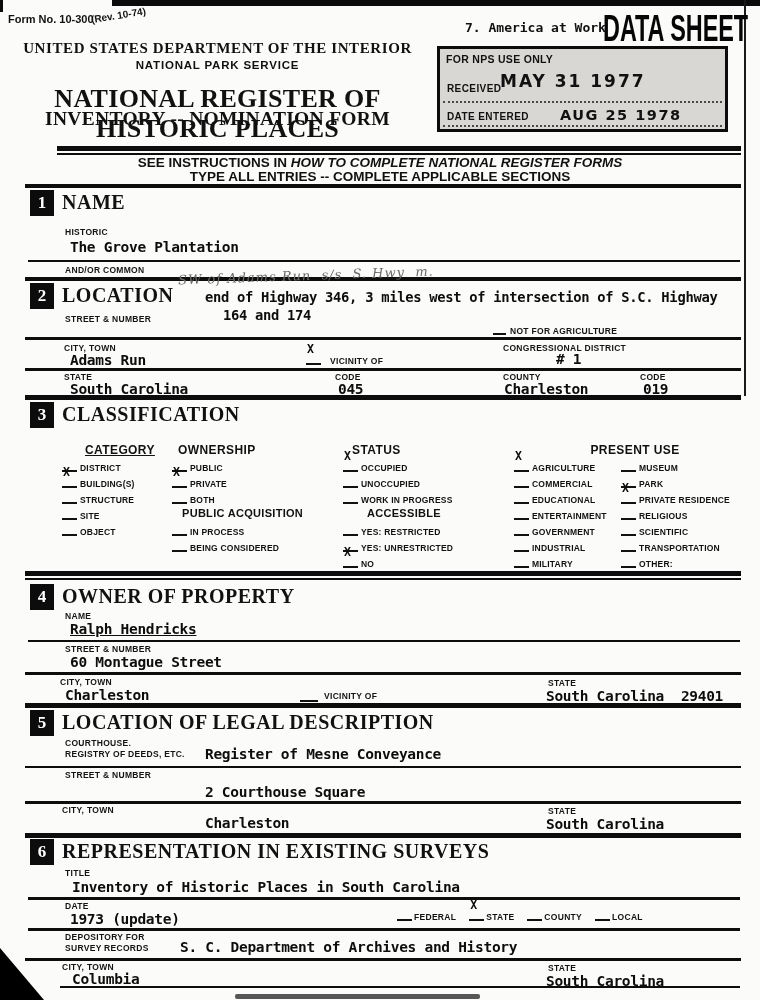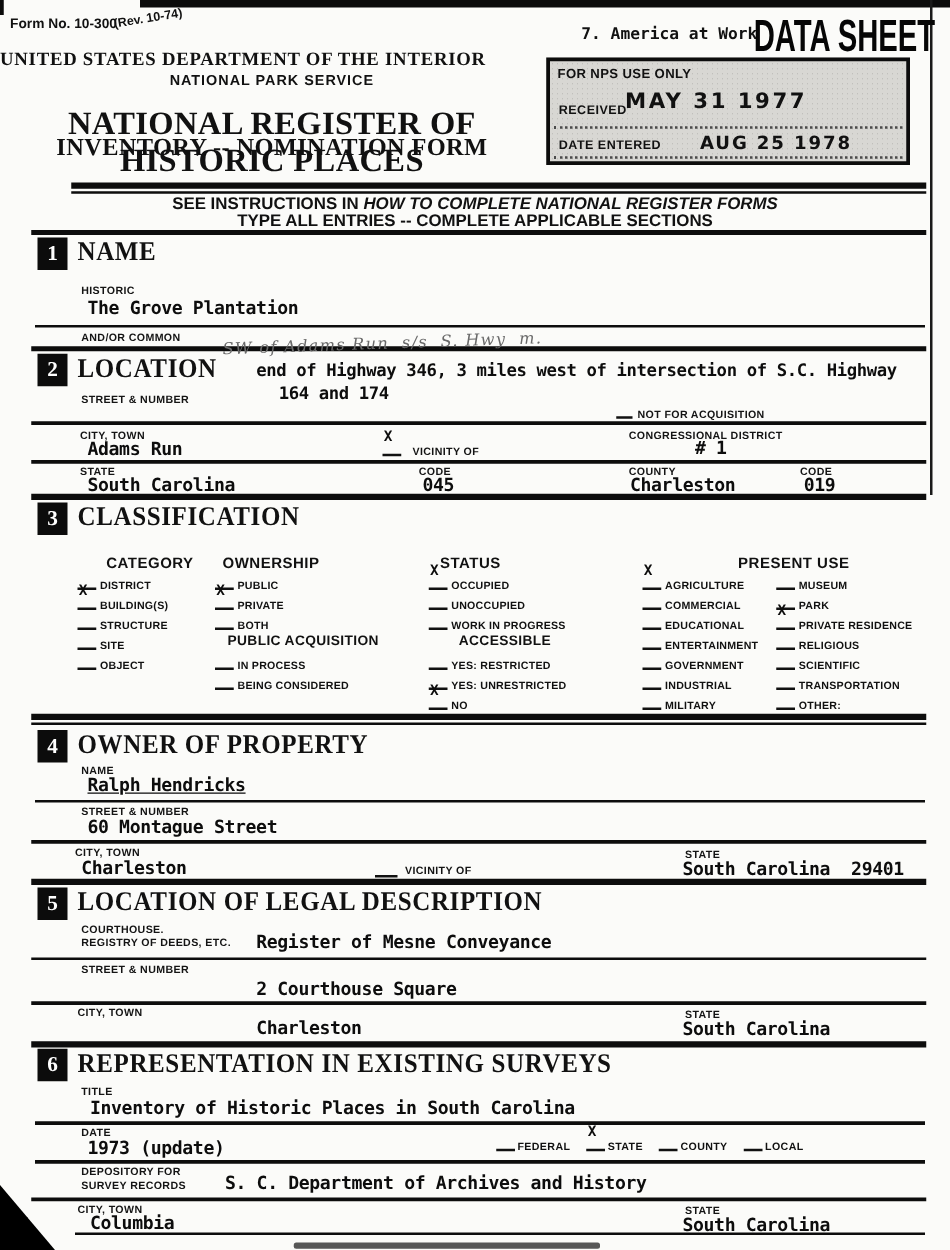"UNITED STATES DEPARTMENT OF THE" .dept { text-align: left -> center }
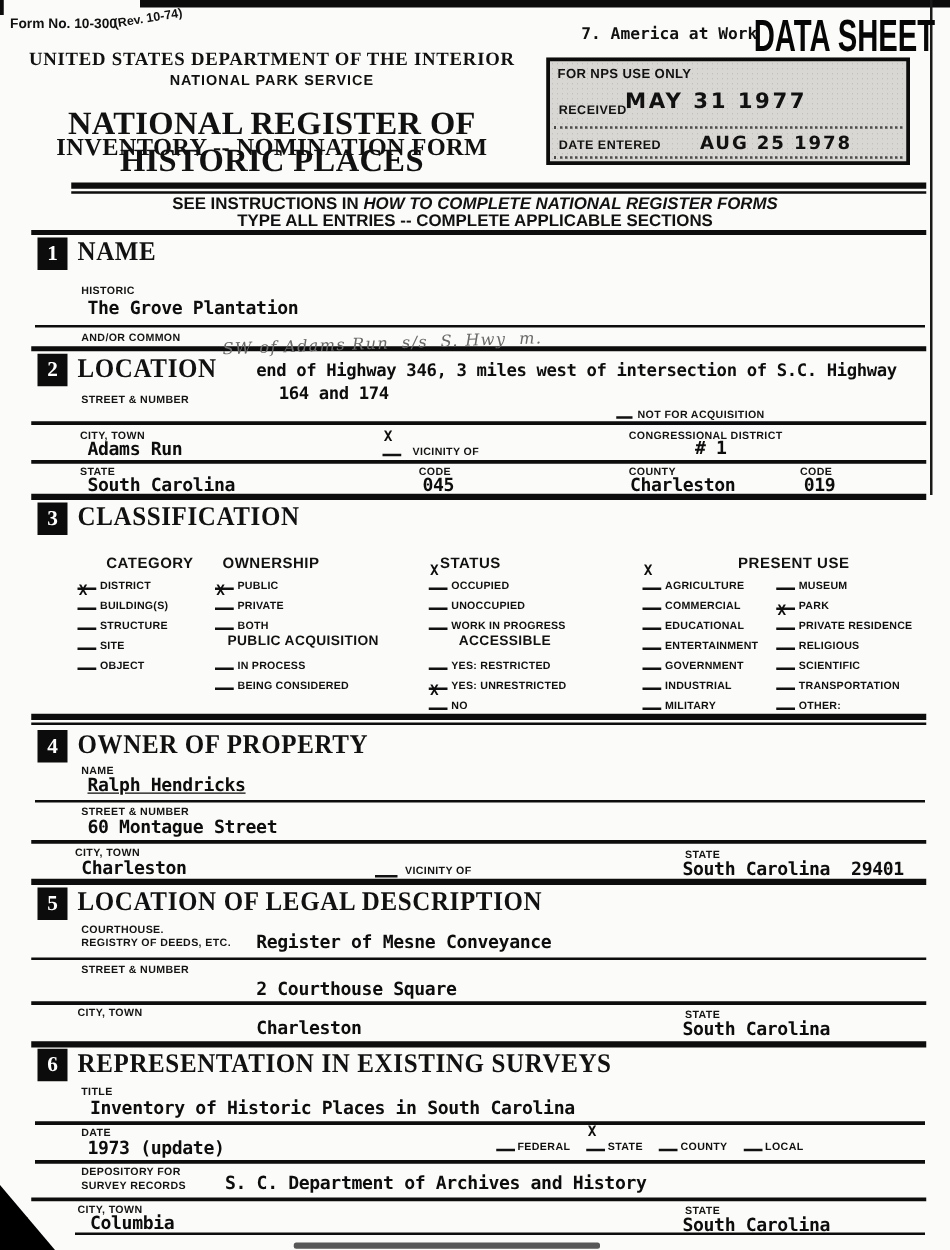"NOT FOR ACQUISITION" div.lbl { text: ACQUISITION -> AGRICULTURE }
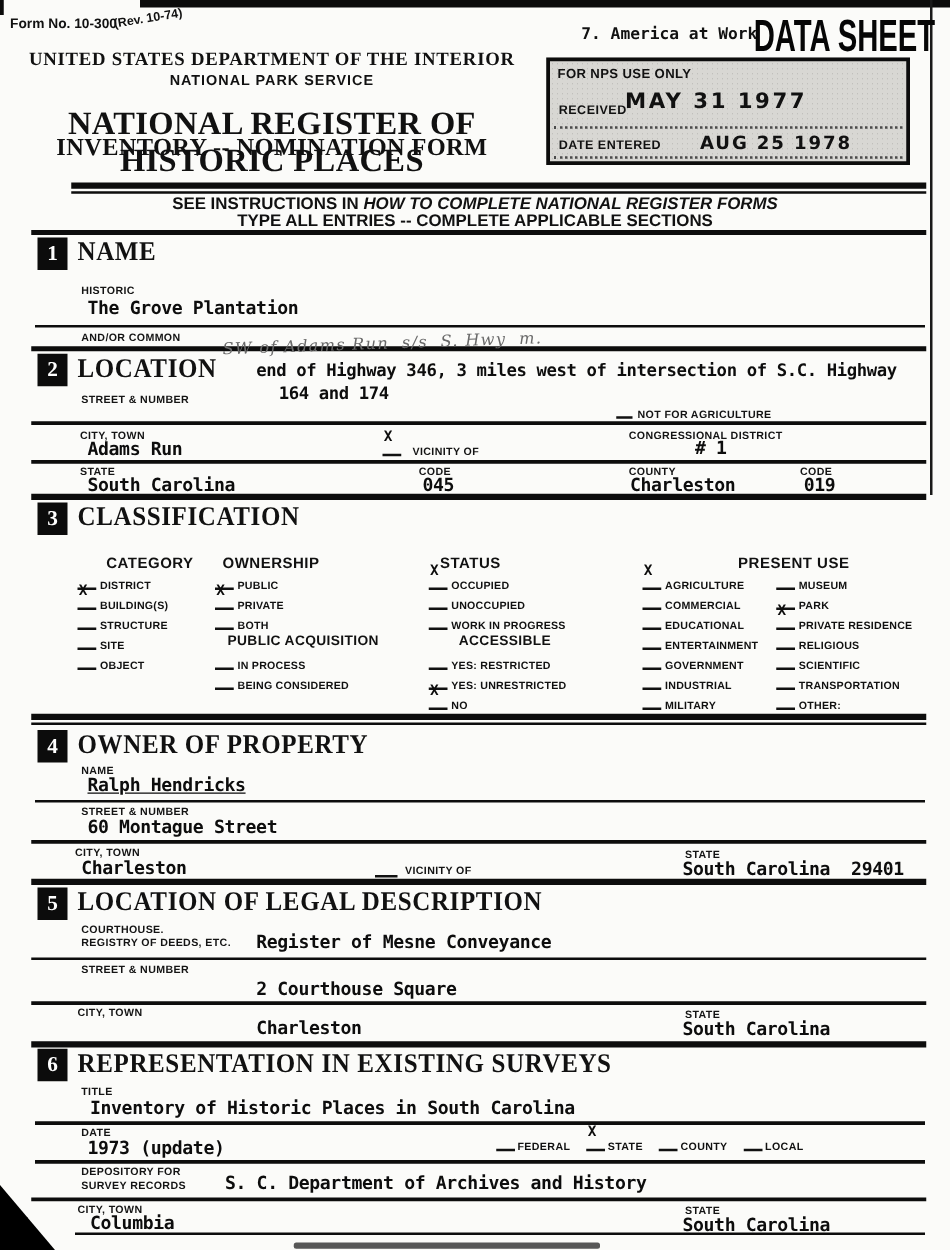"CATEGORY" div.cls-hd { text-decoration: none -> underline }
